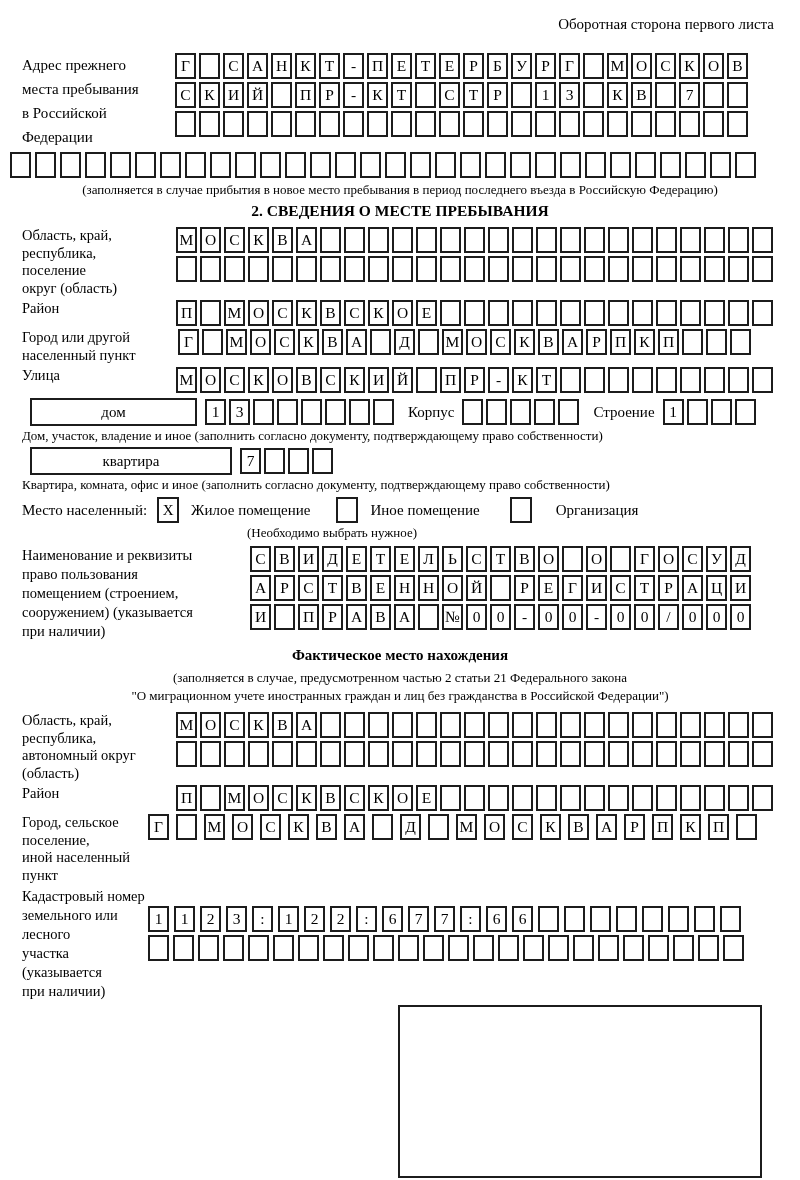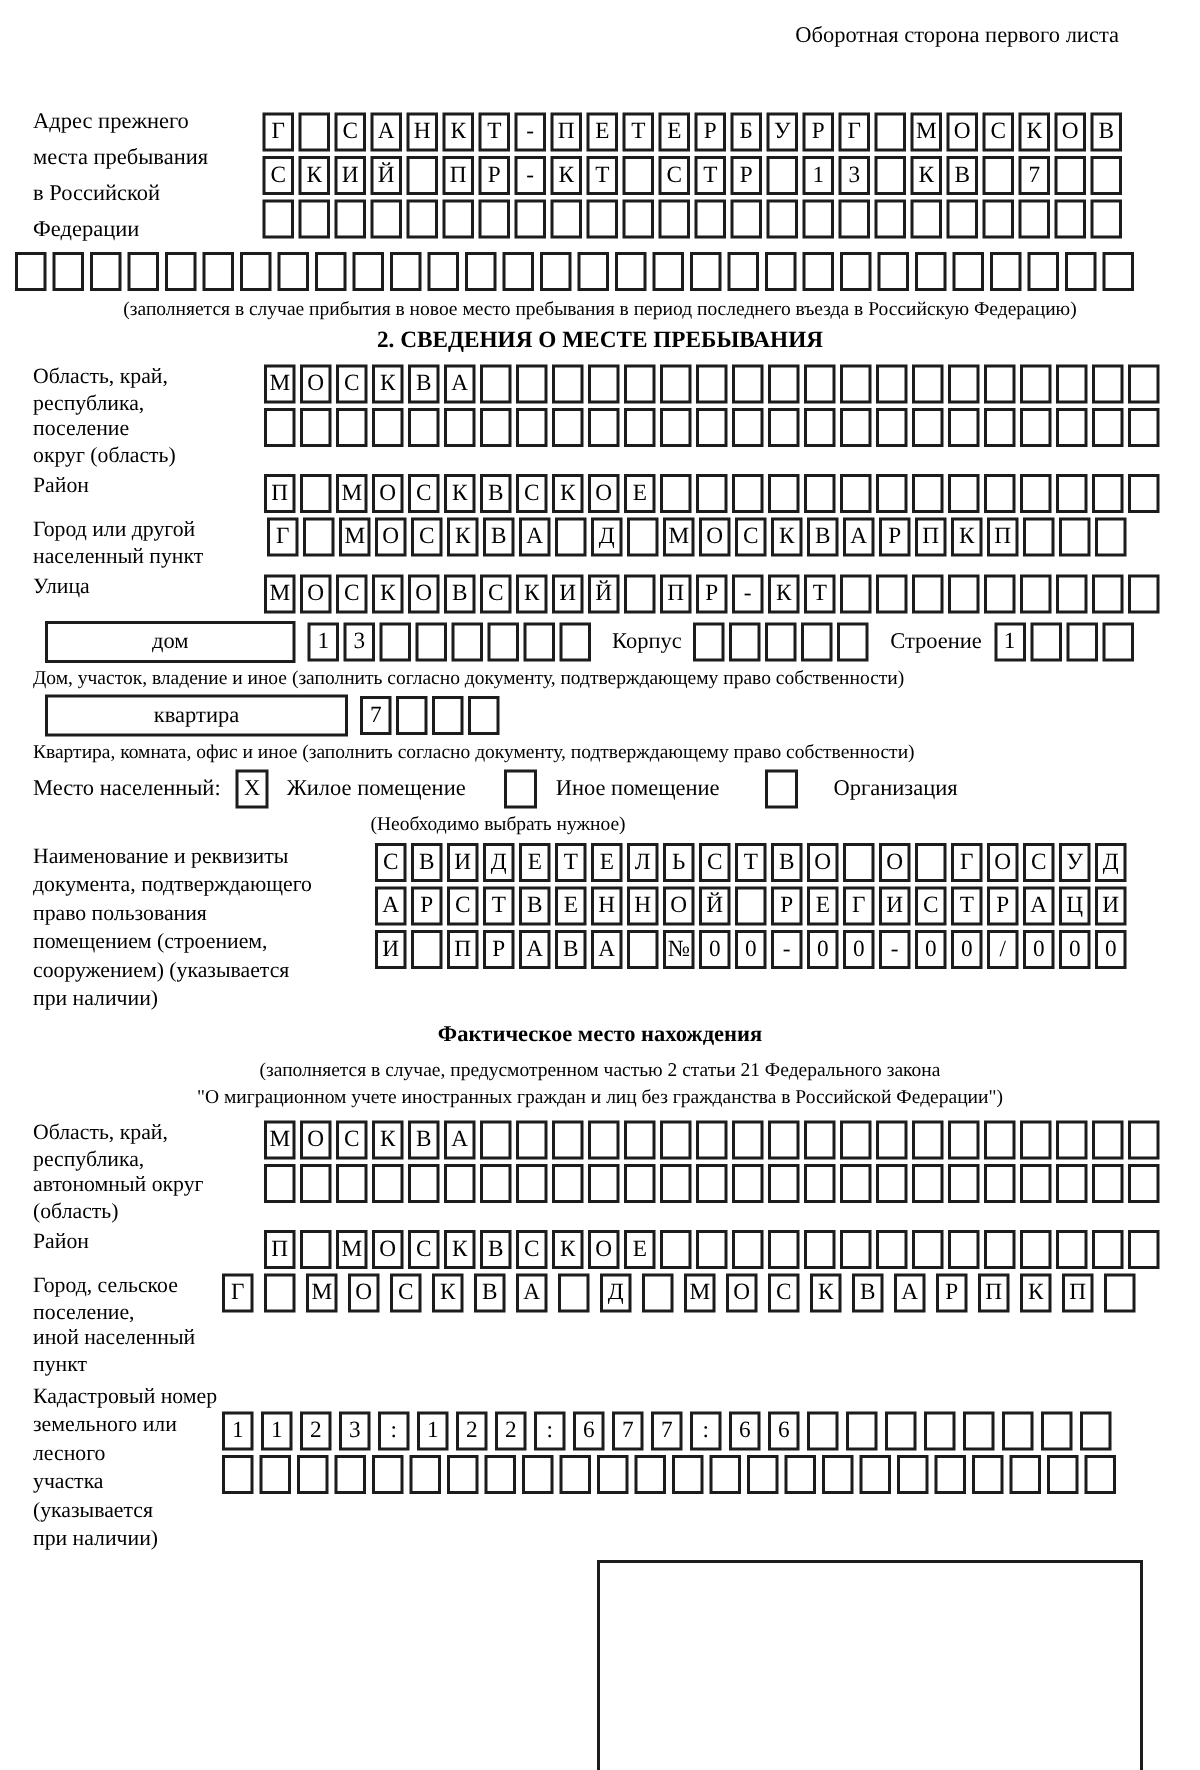"Оборотная сторона первого листа" .header-note { padding: 16px 54px 0 0 -> 16px 26px 0 0 }
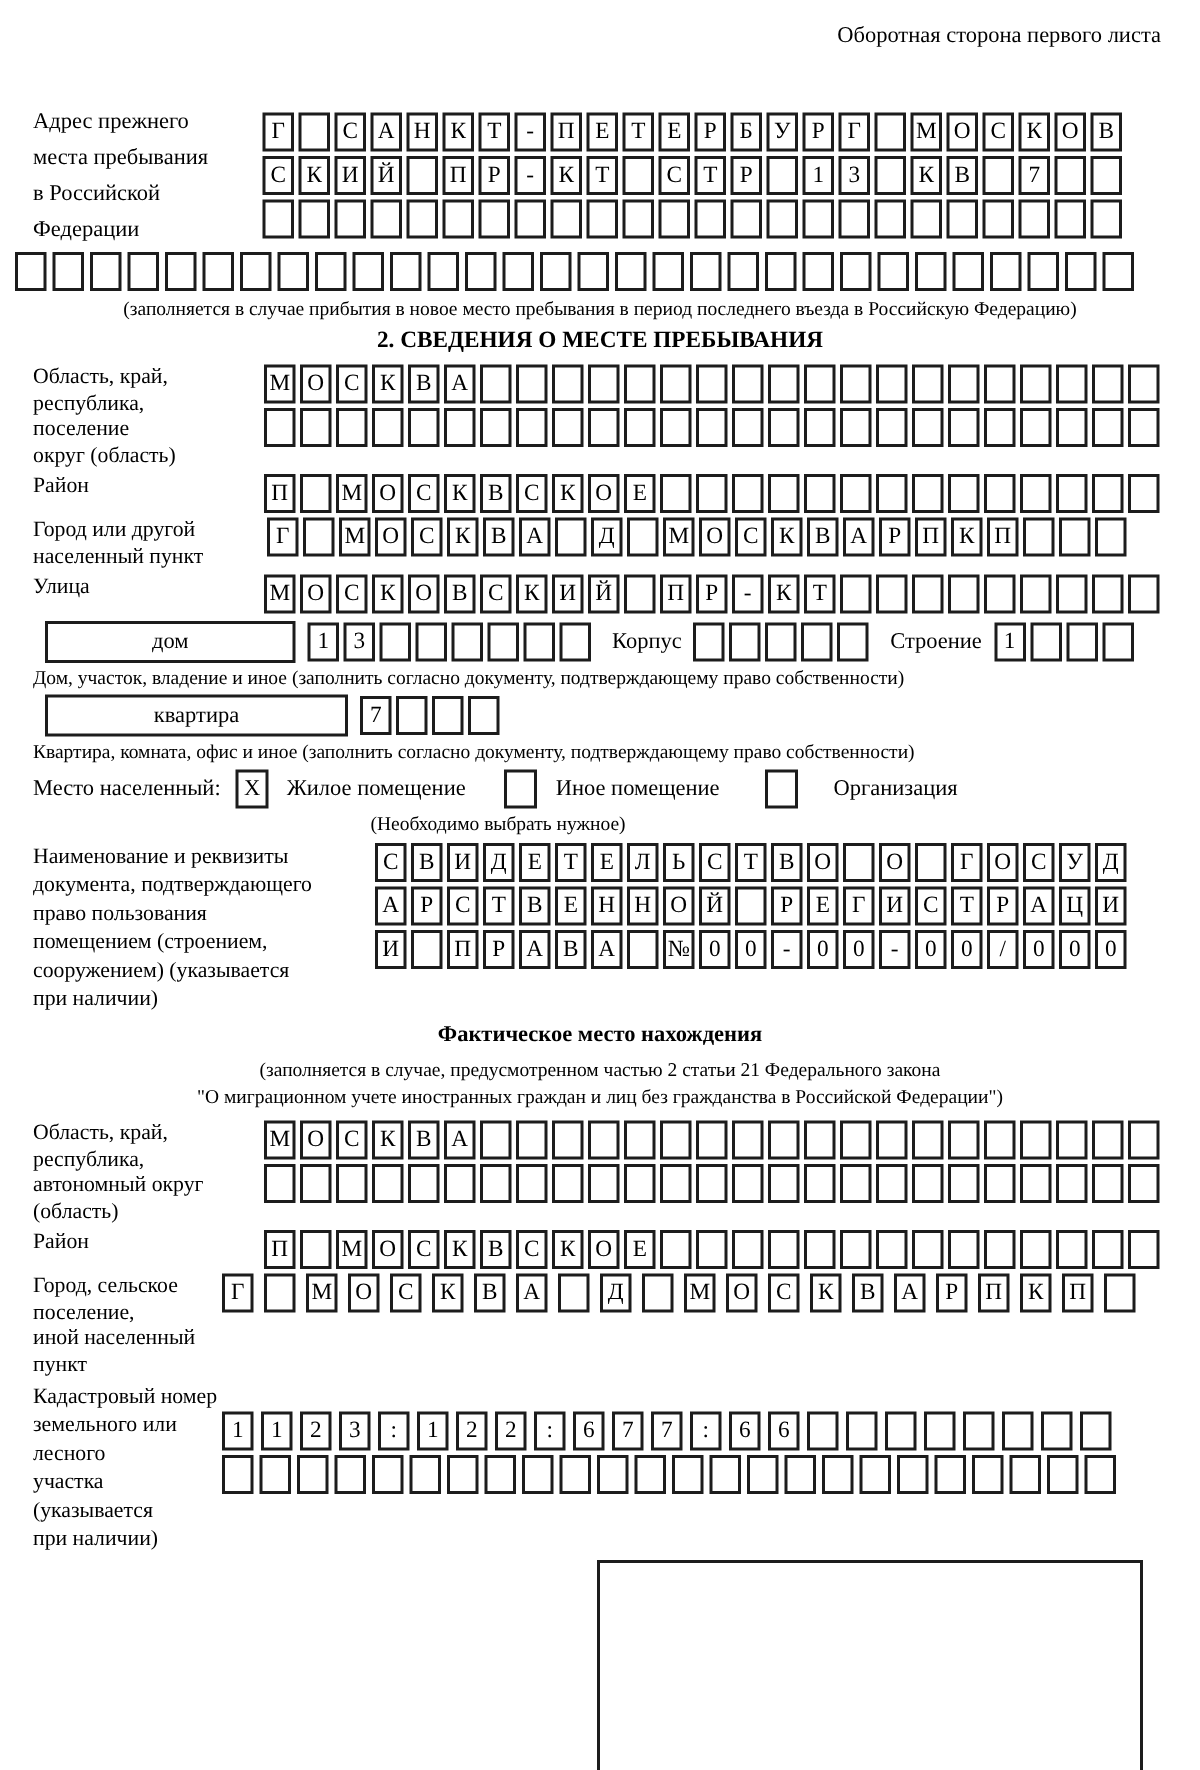"Адрес прежнего" div.field { align-items: center -> none; margin-top: 36px -> 20px }
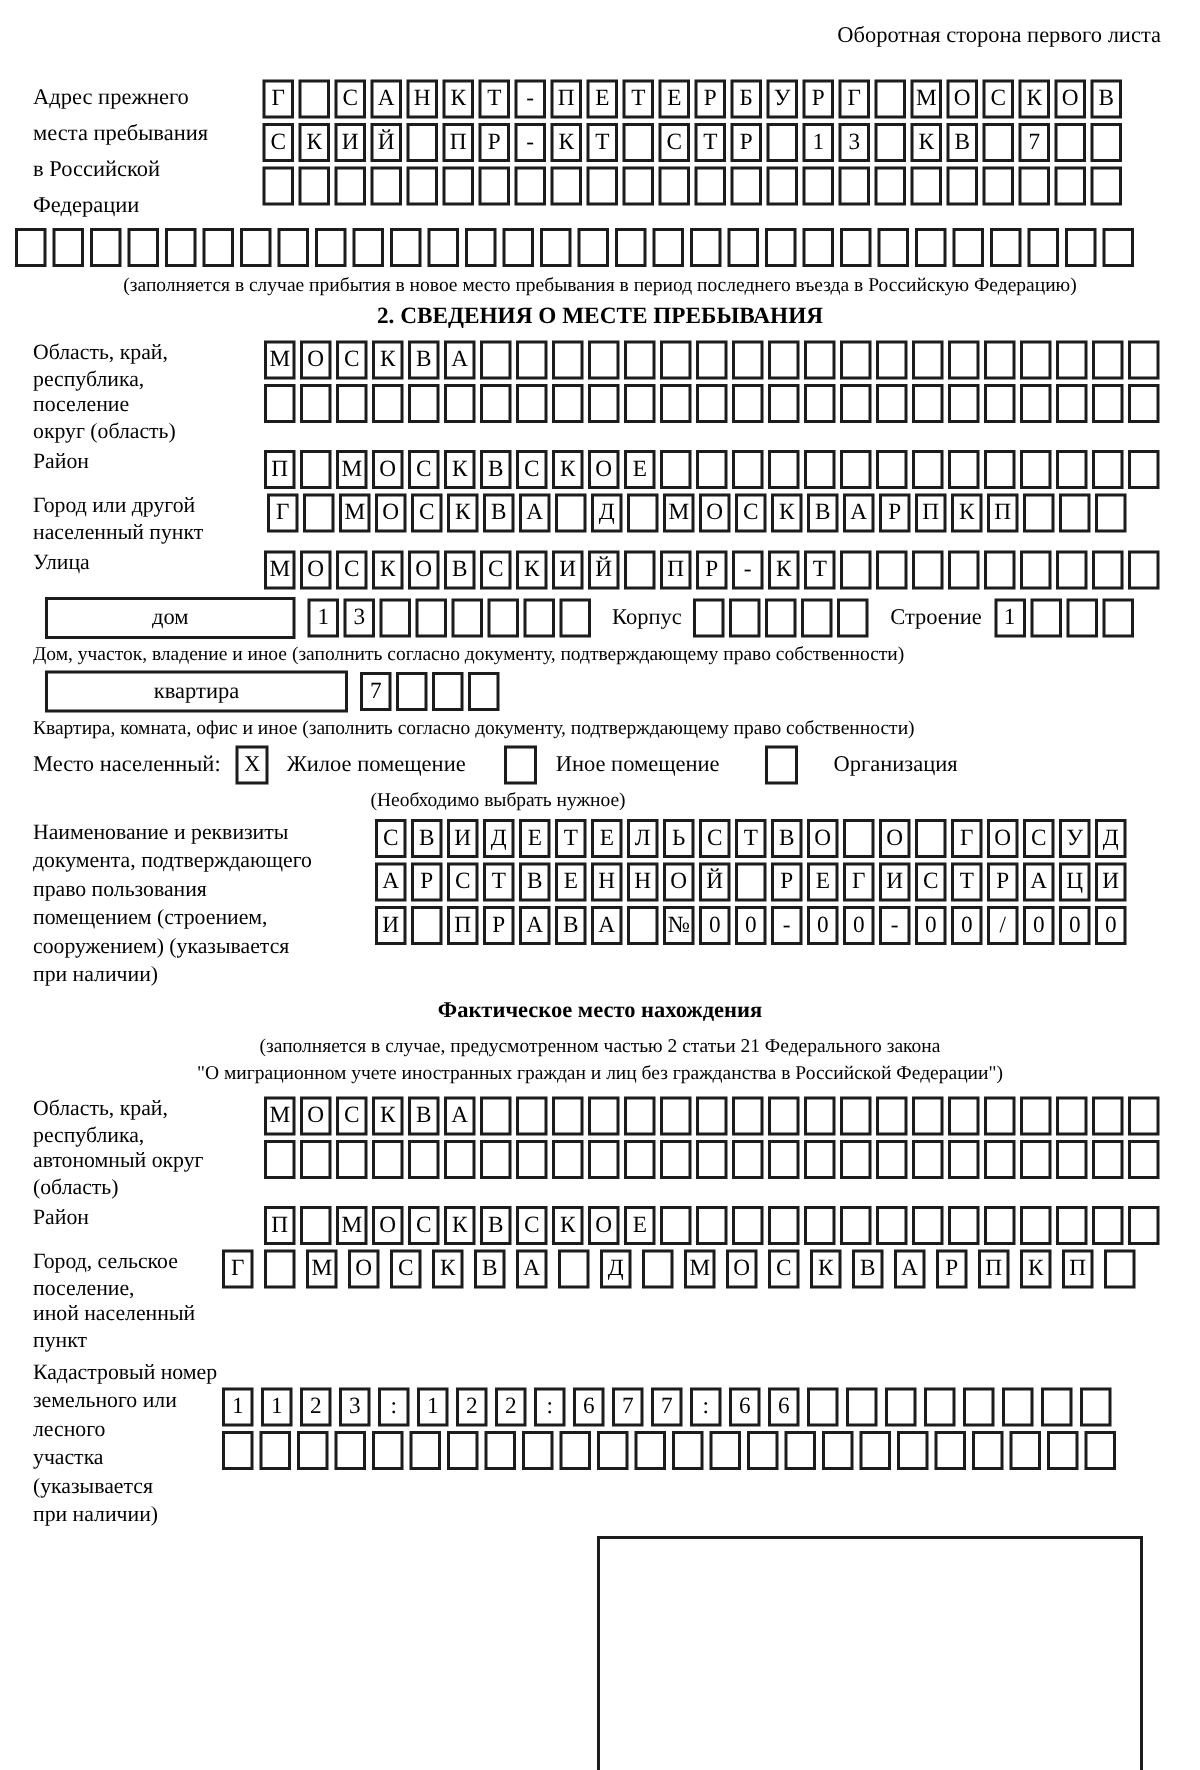"документа, подтверждающего" div.line { html: <div>документа, подтверждающего</div> -> none }
